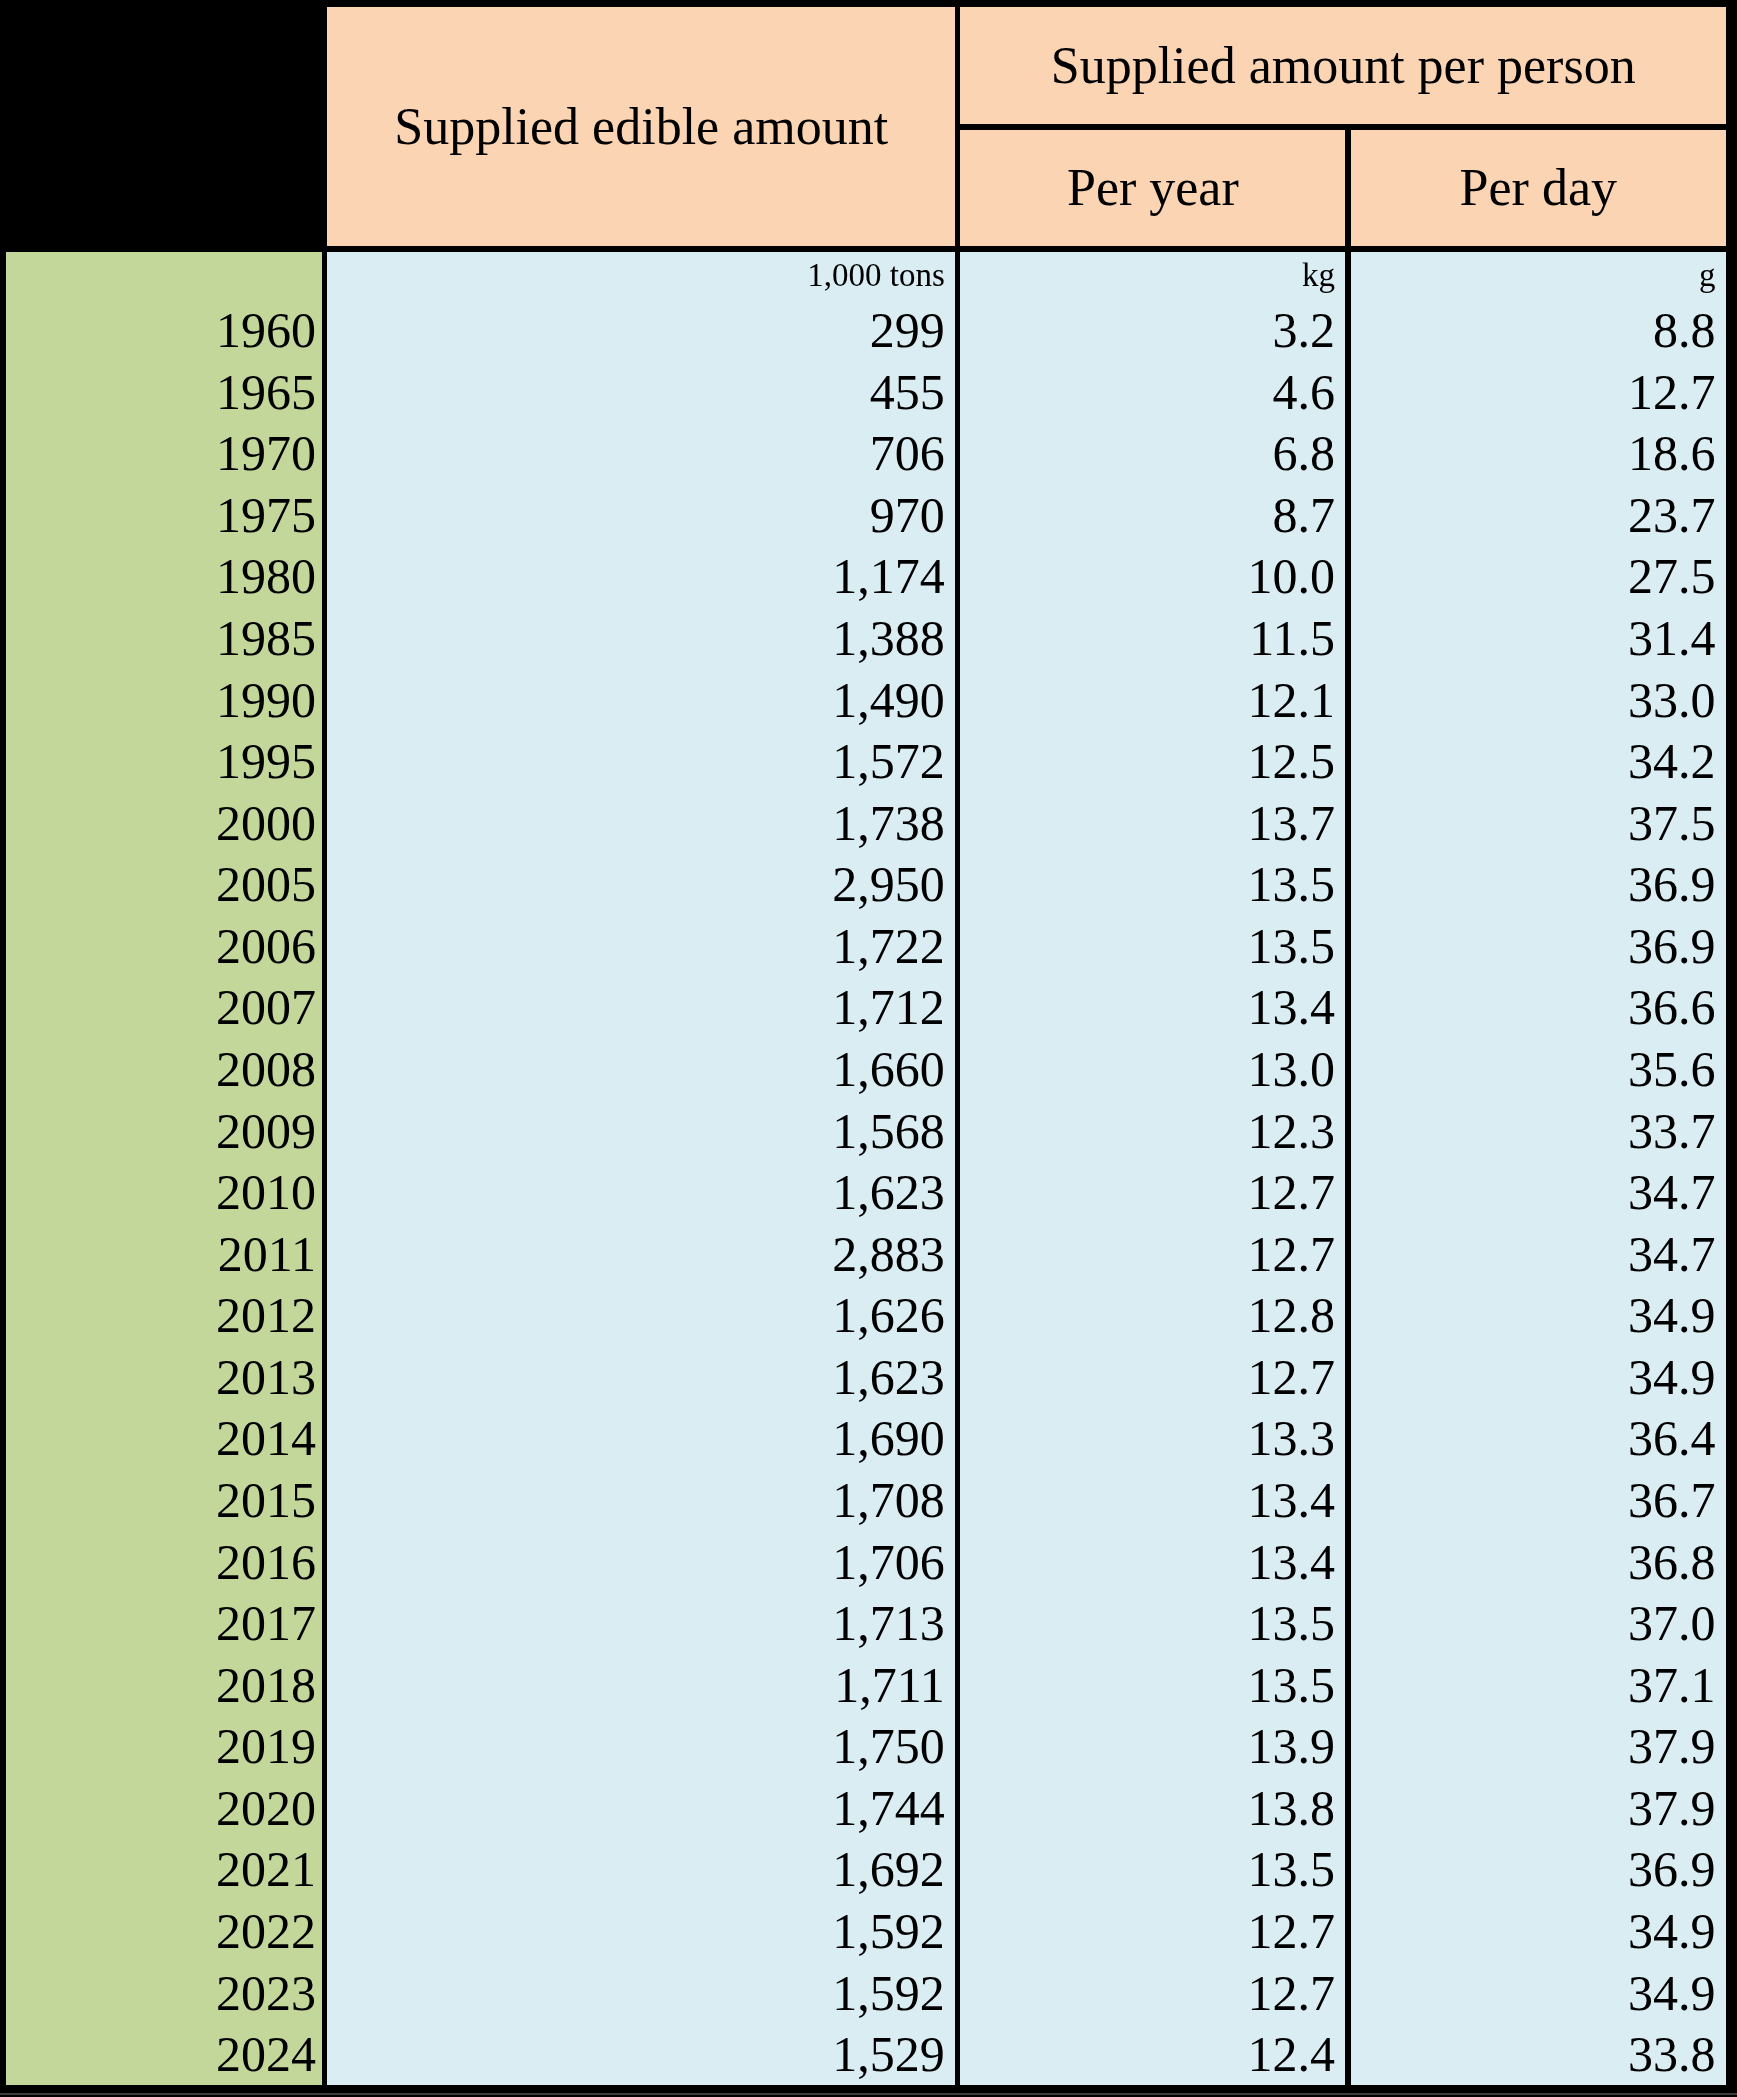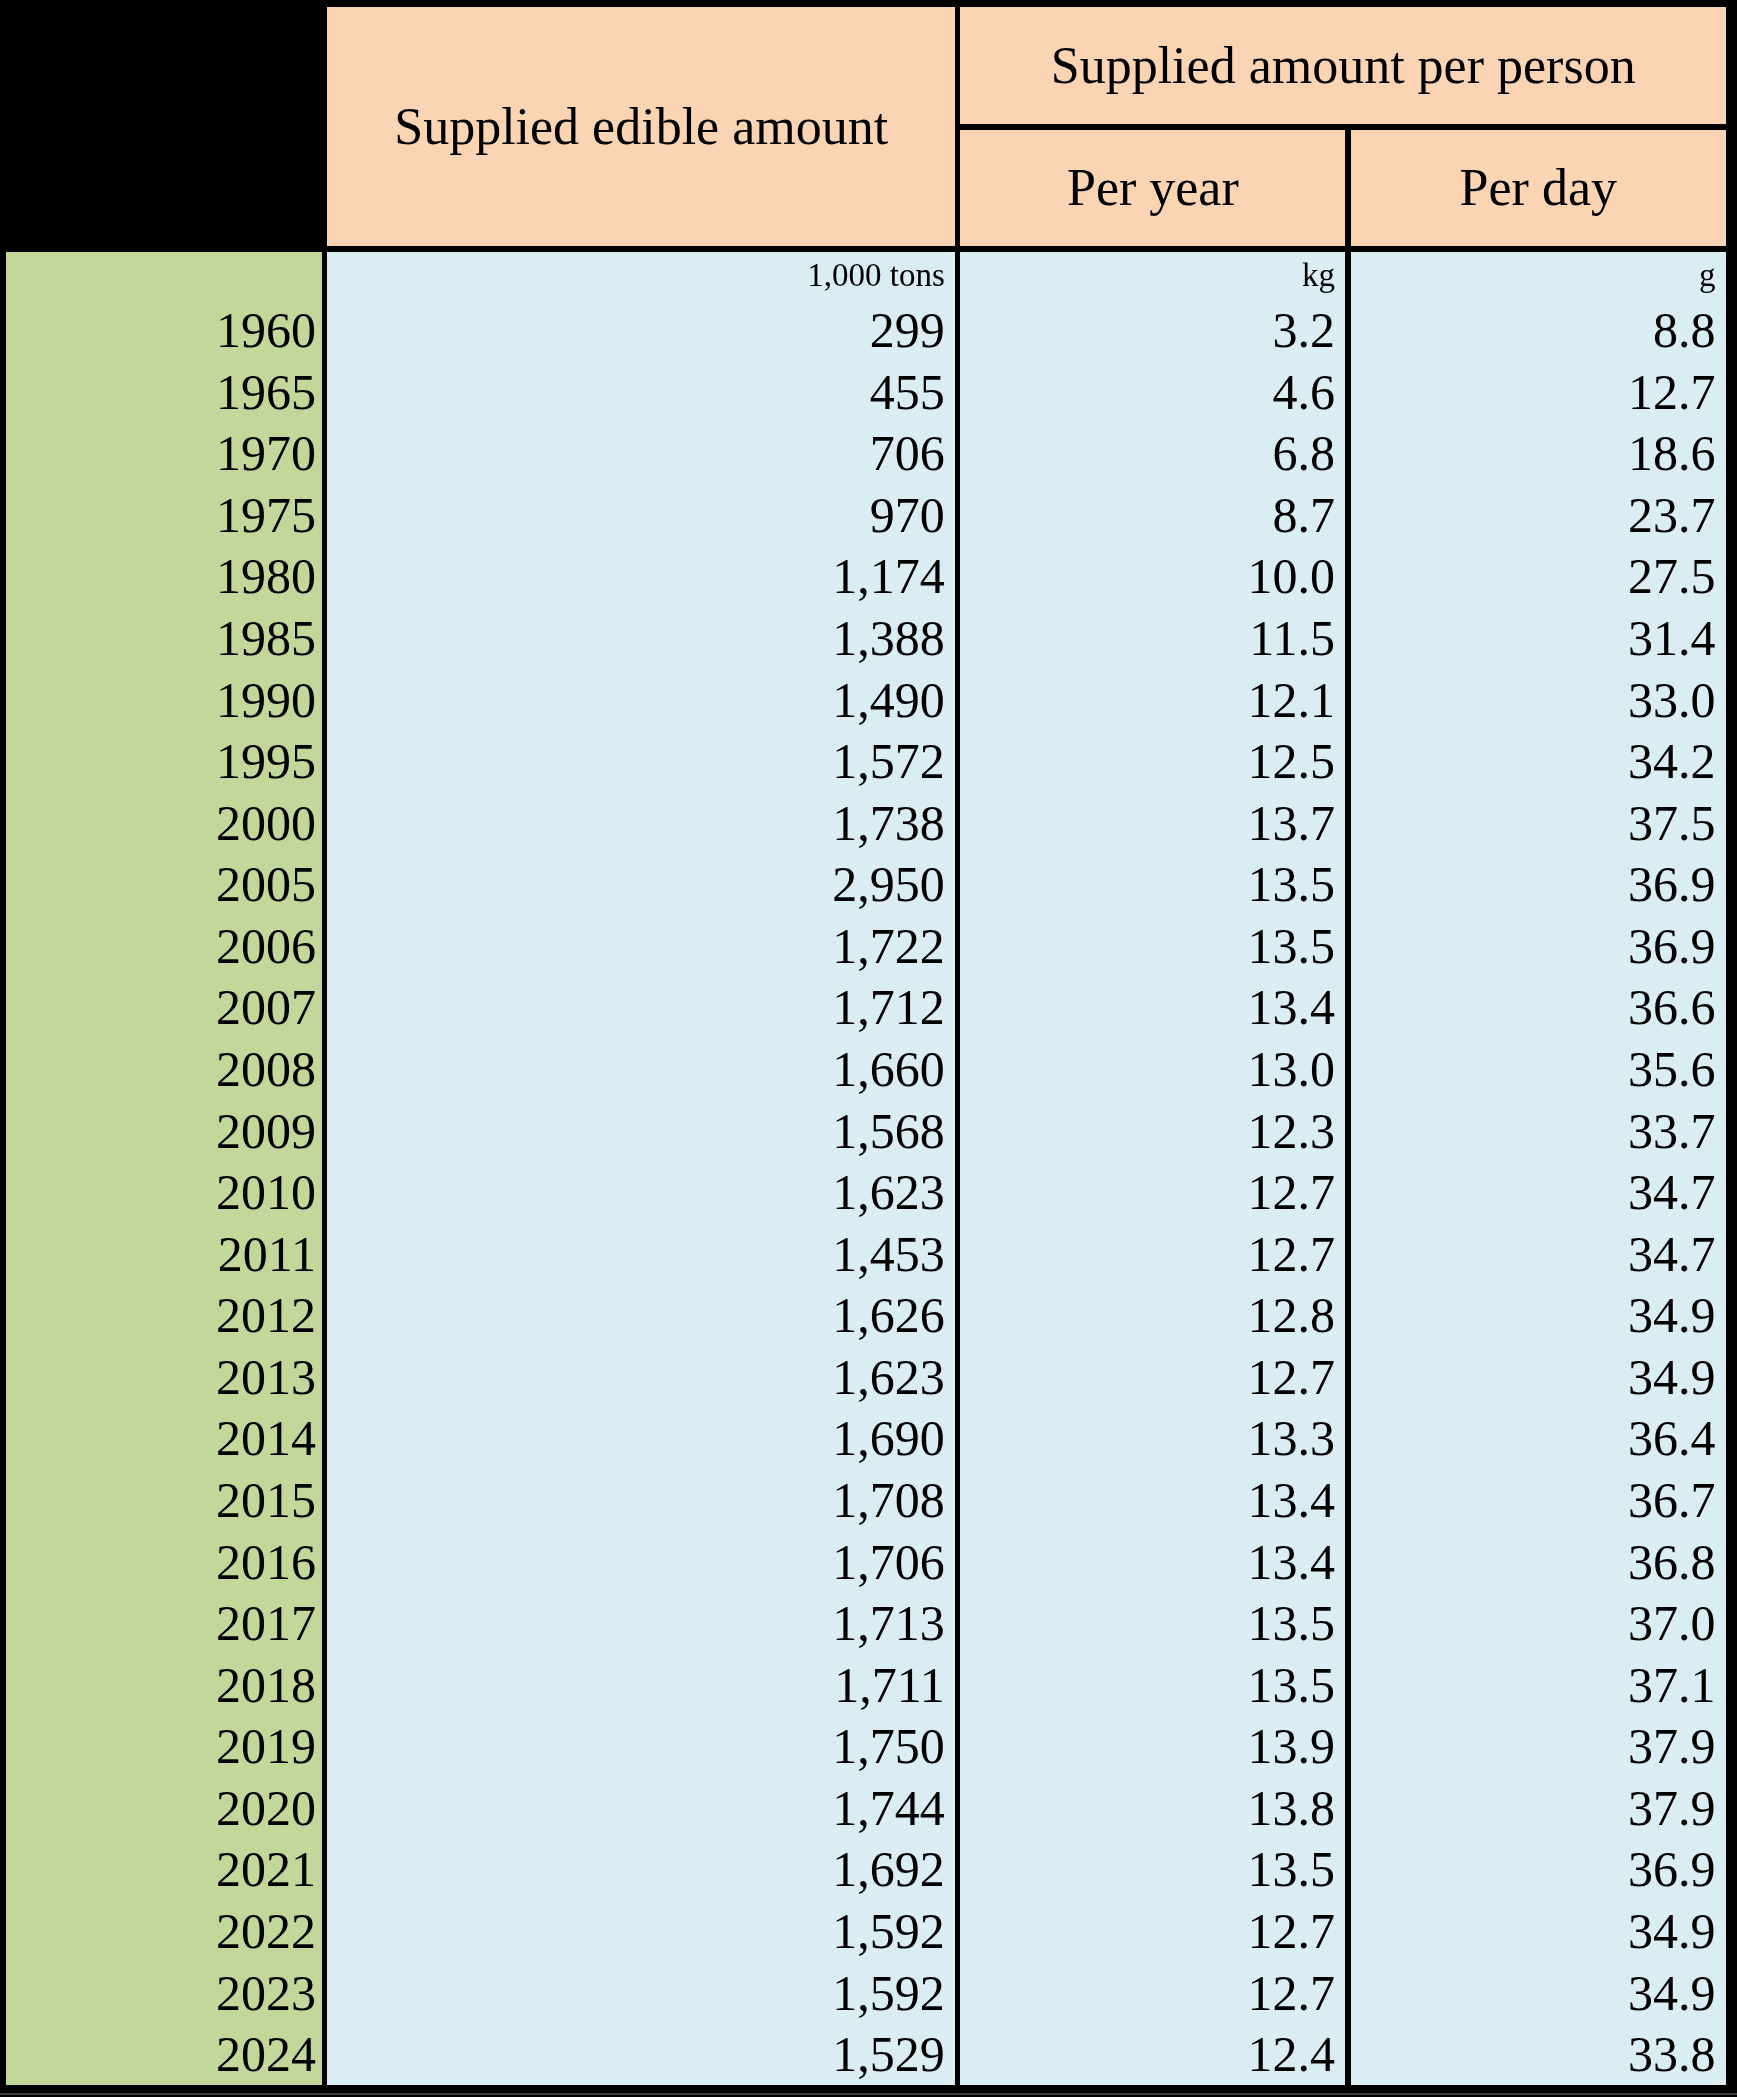"1,453" div.cell { text: 1,453 -> 2,883 }
